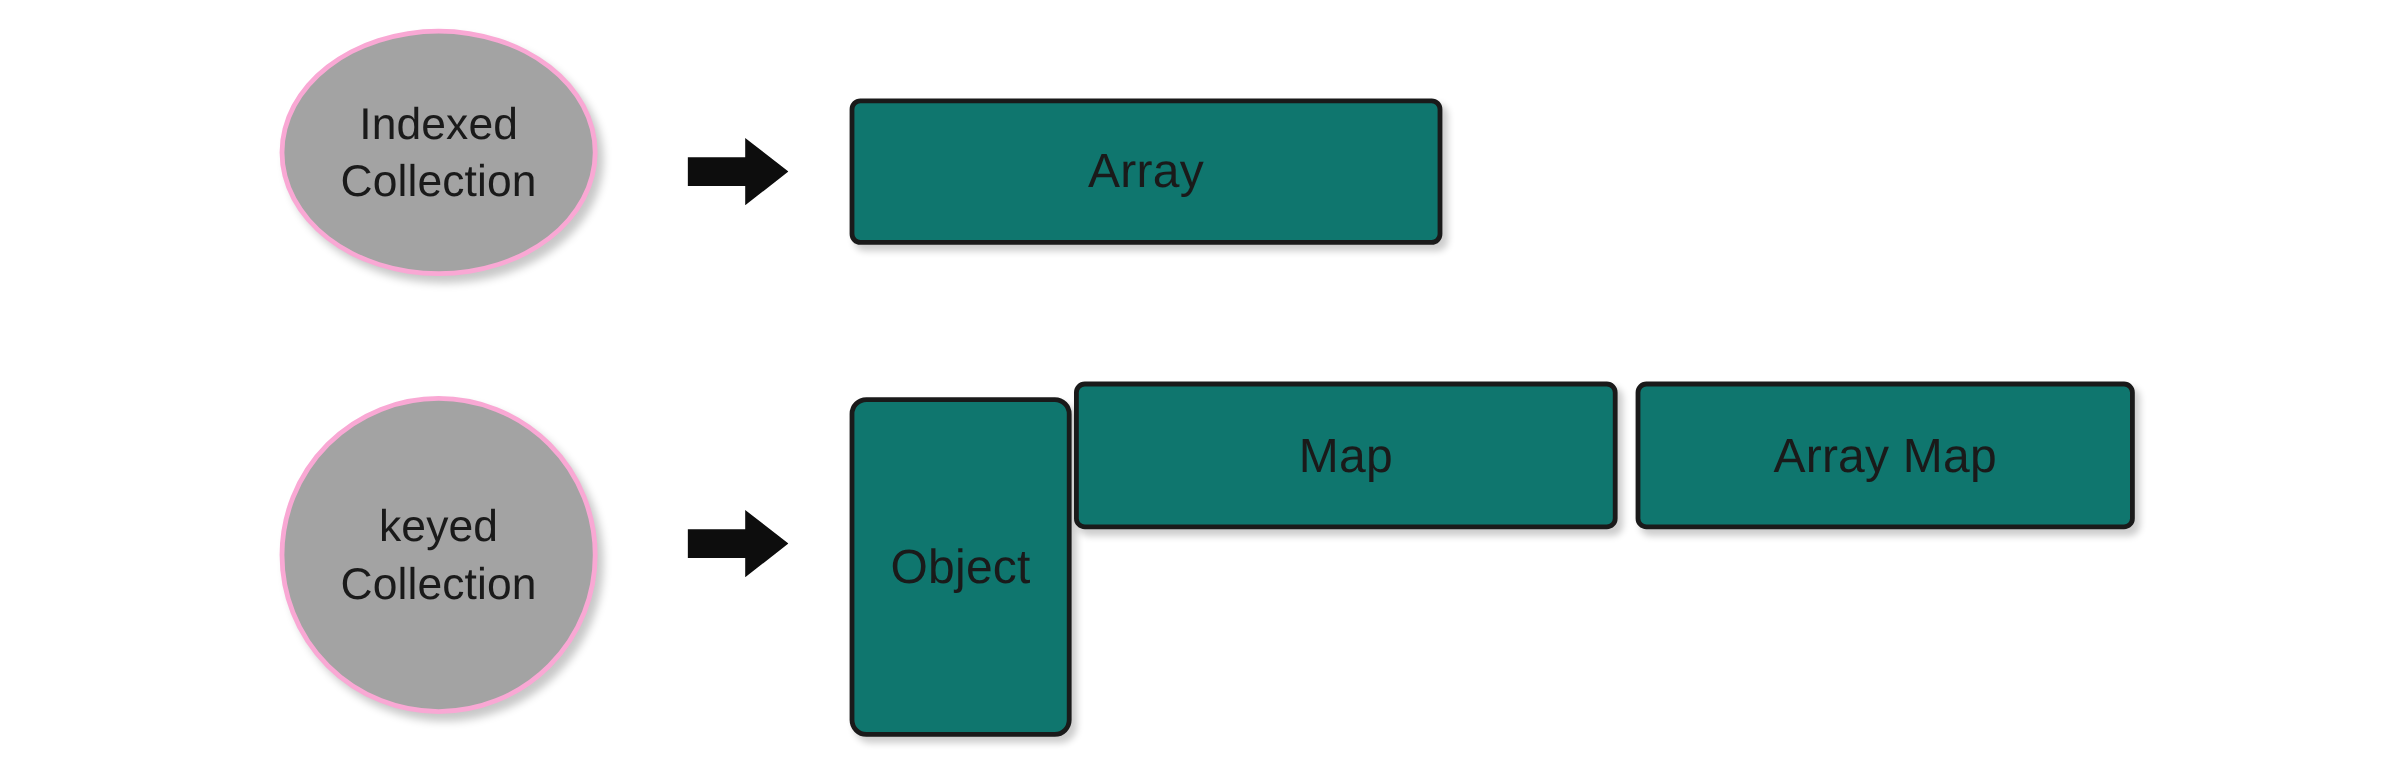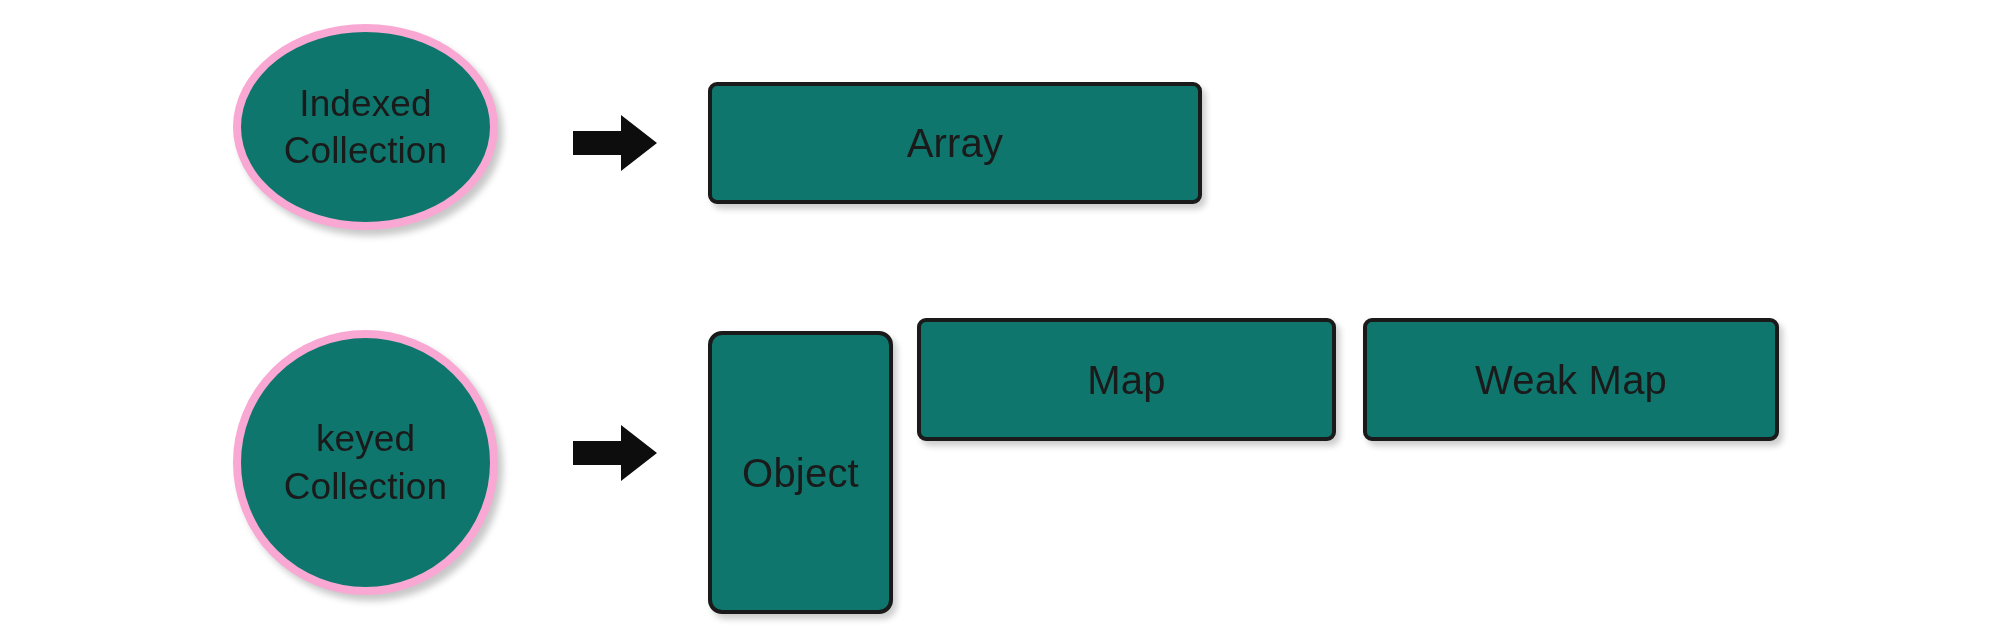"Indexed" .circle { background: #0f766e -> #a3a3a3; border: 8px solid #f9a8d4 -> 4px solid #f9a8d4 }
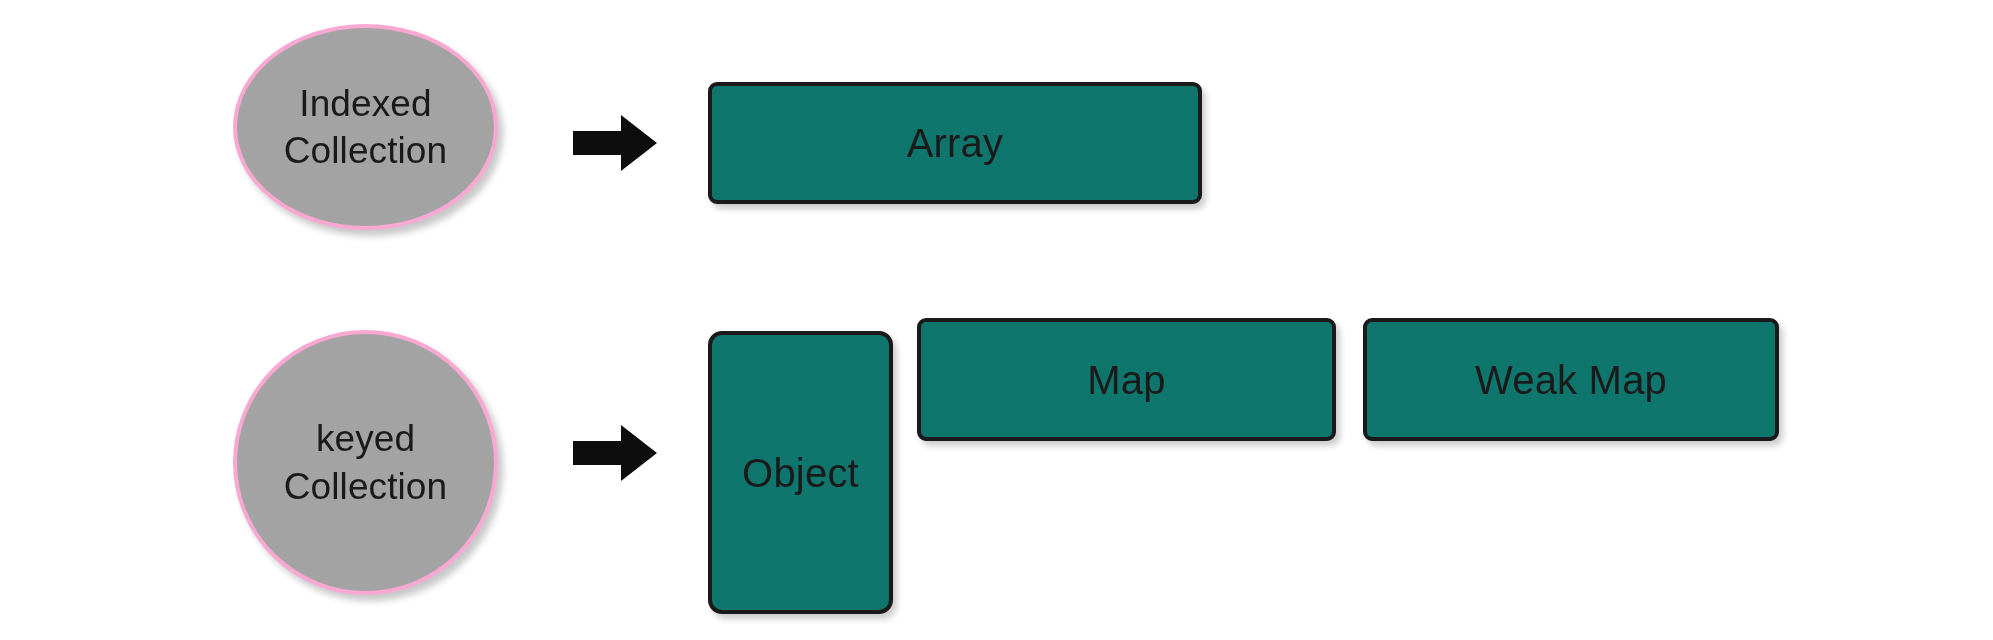"Map" div.box { left: 917px -> 895px; width: 419px -> 453px }
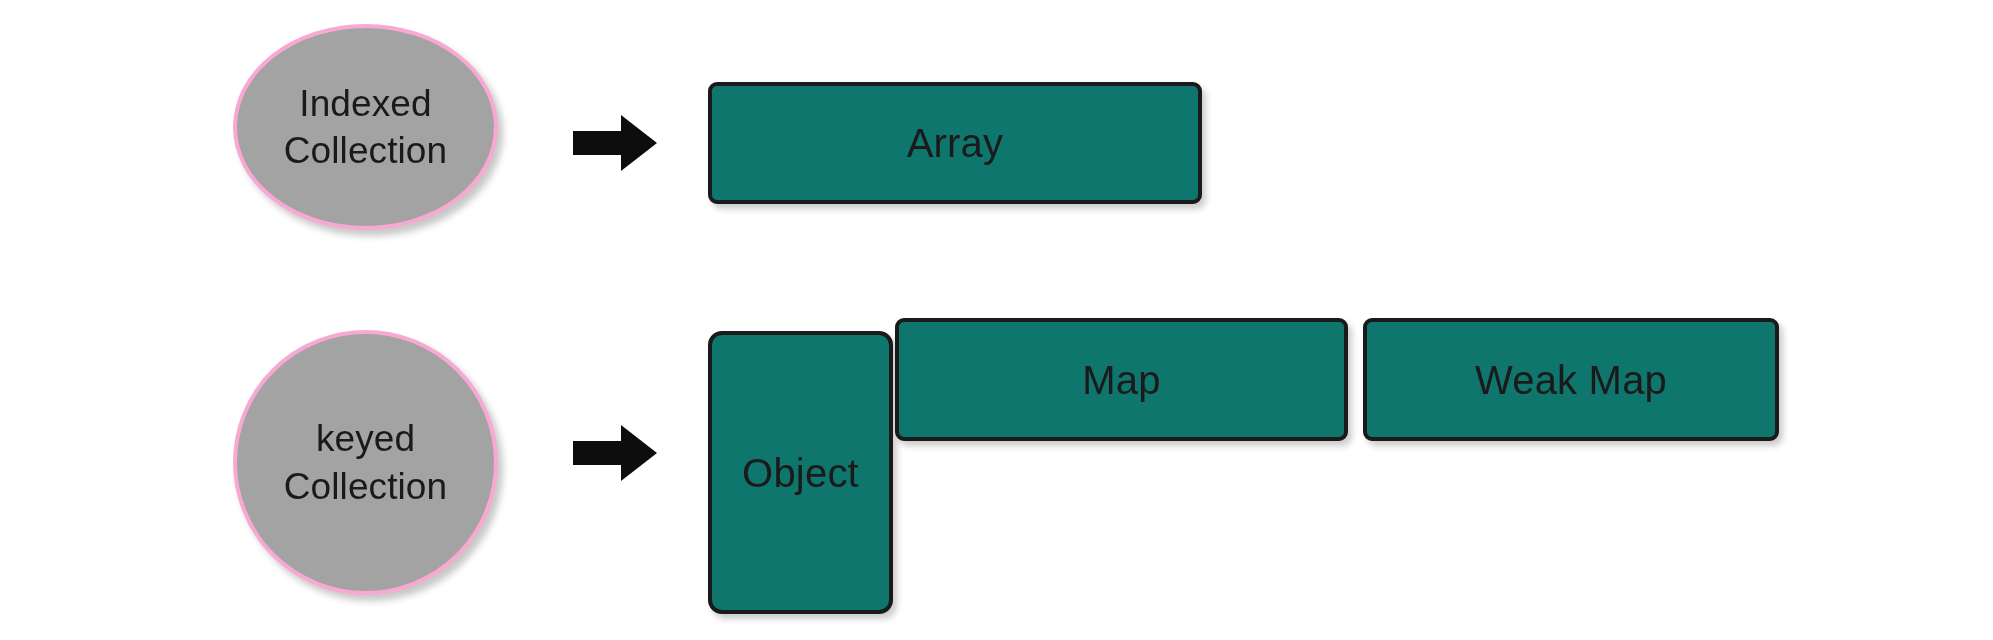"Weak Map" span.label { text: Weak -> Array }
